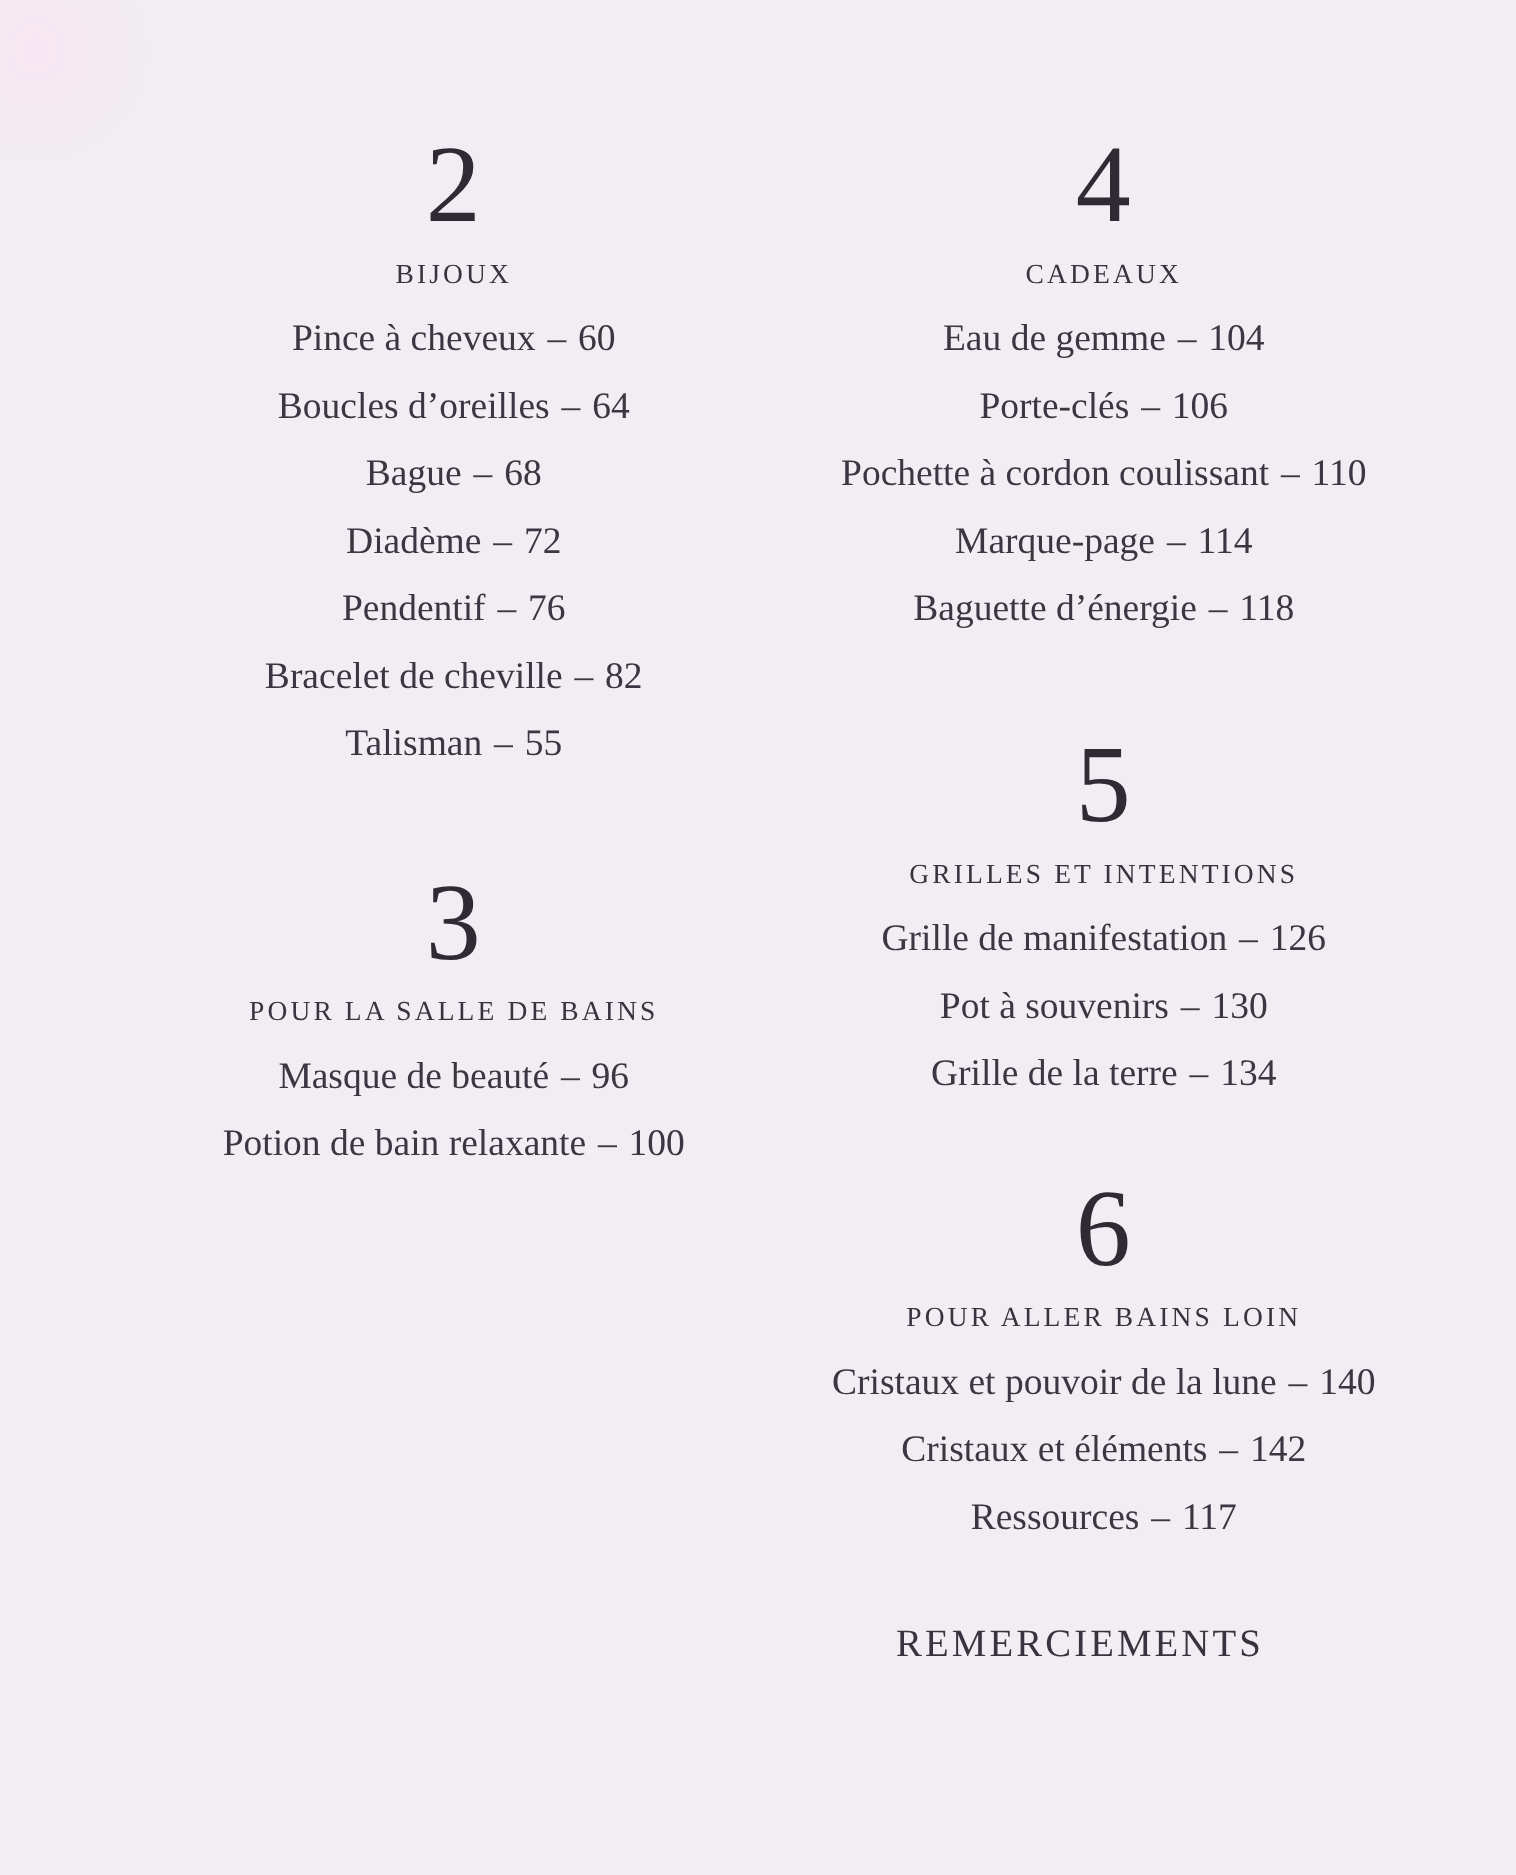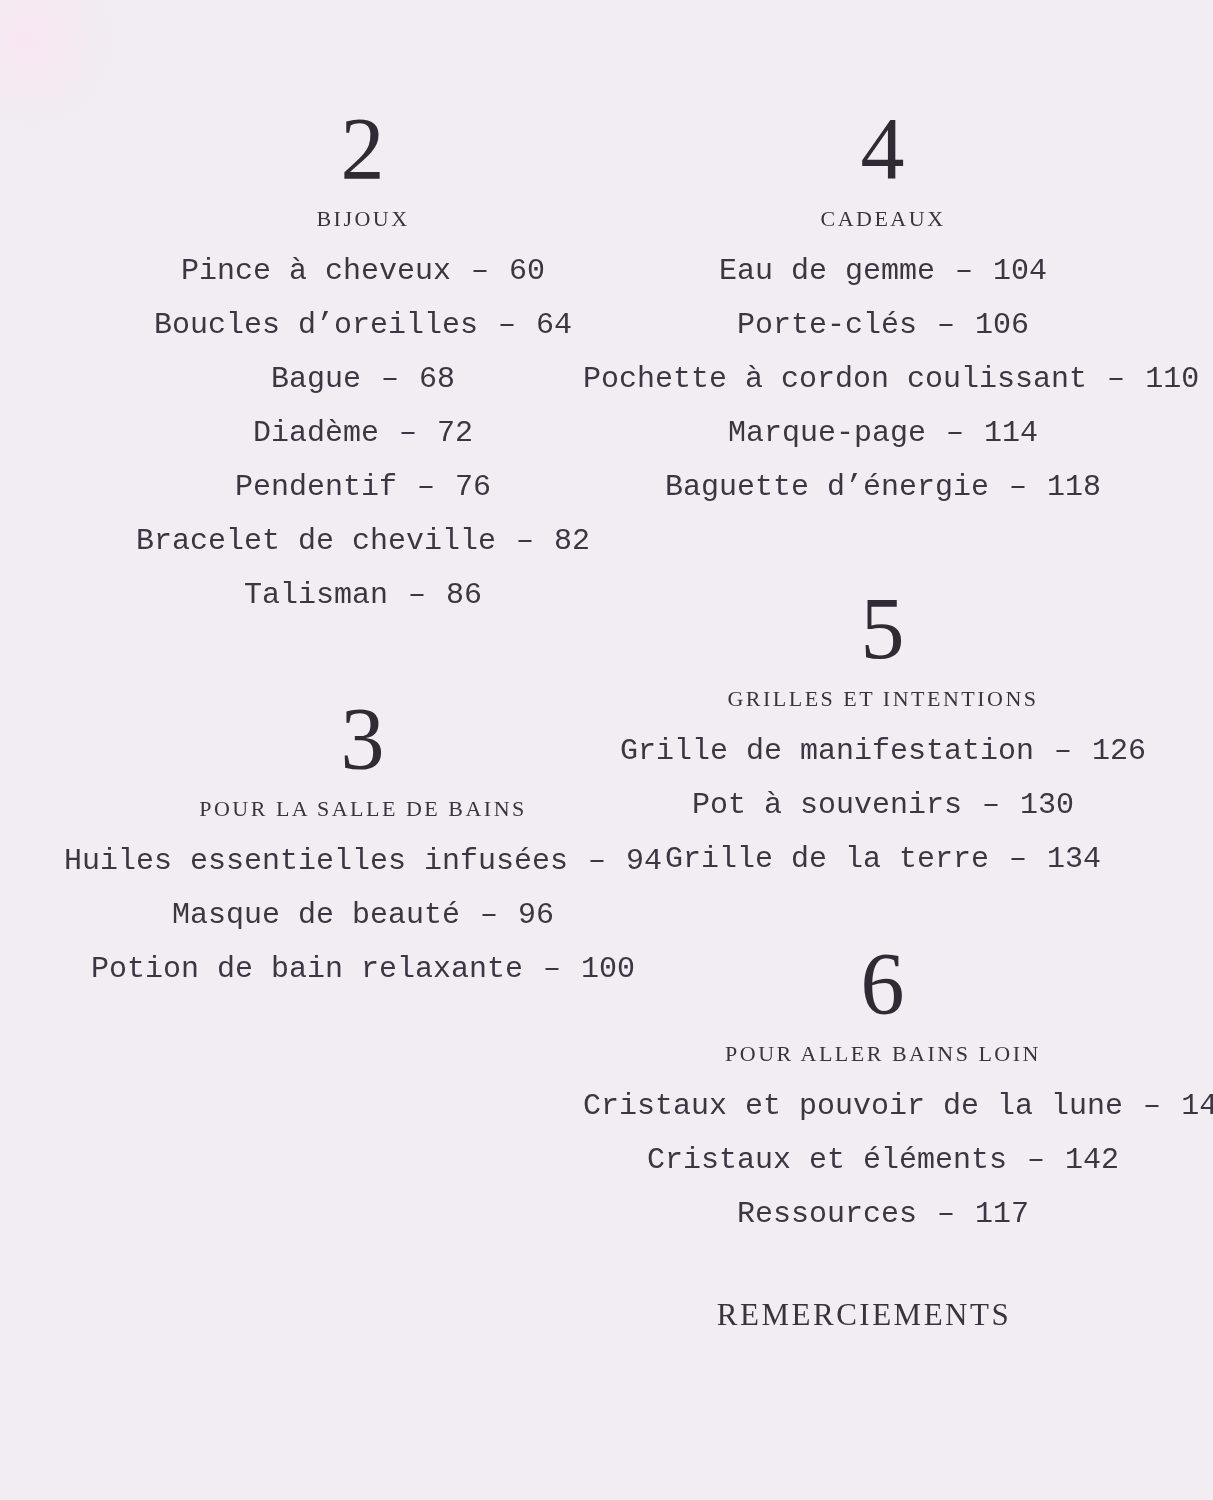"Pince à cheveux – 60" .items { font-family: Liberation Mono, monospace -> none }
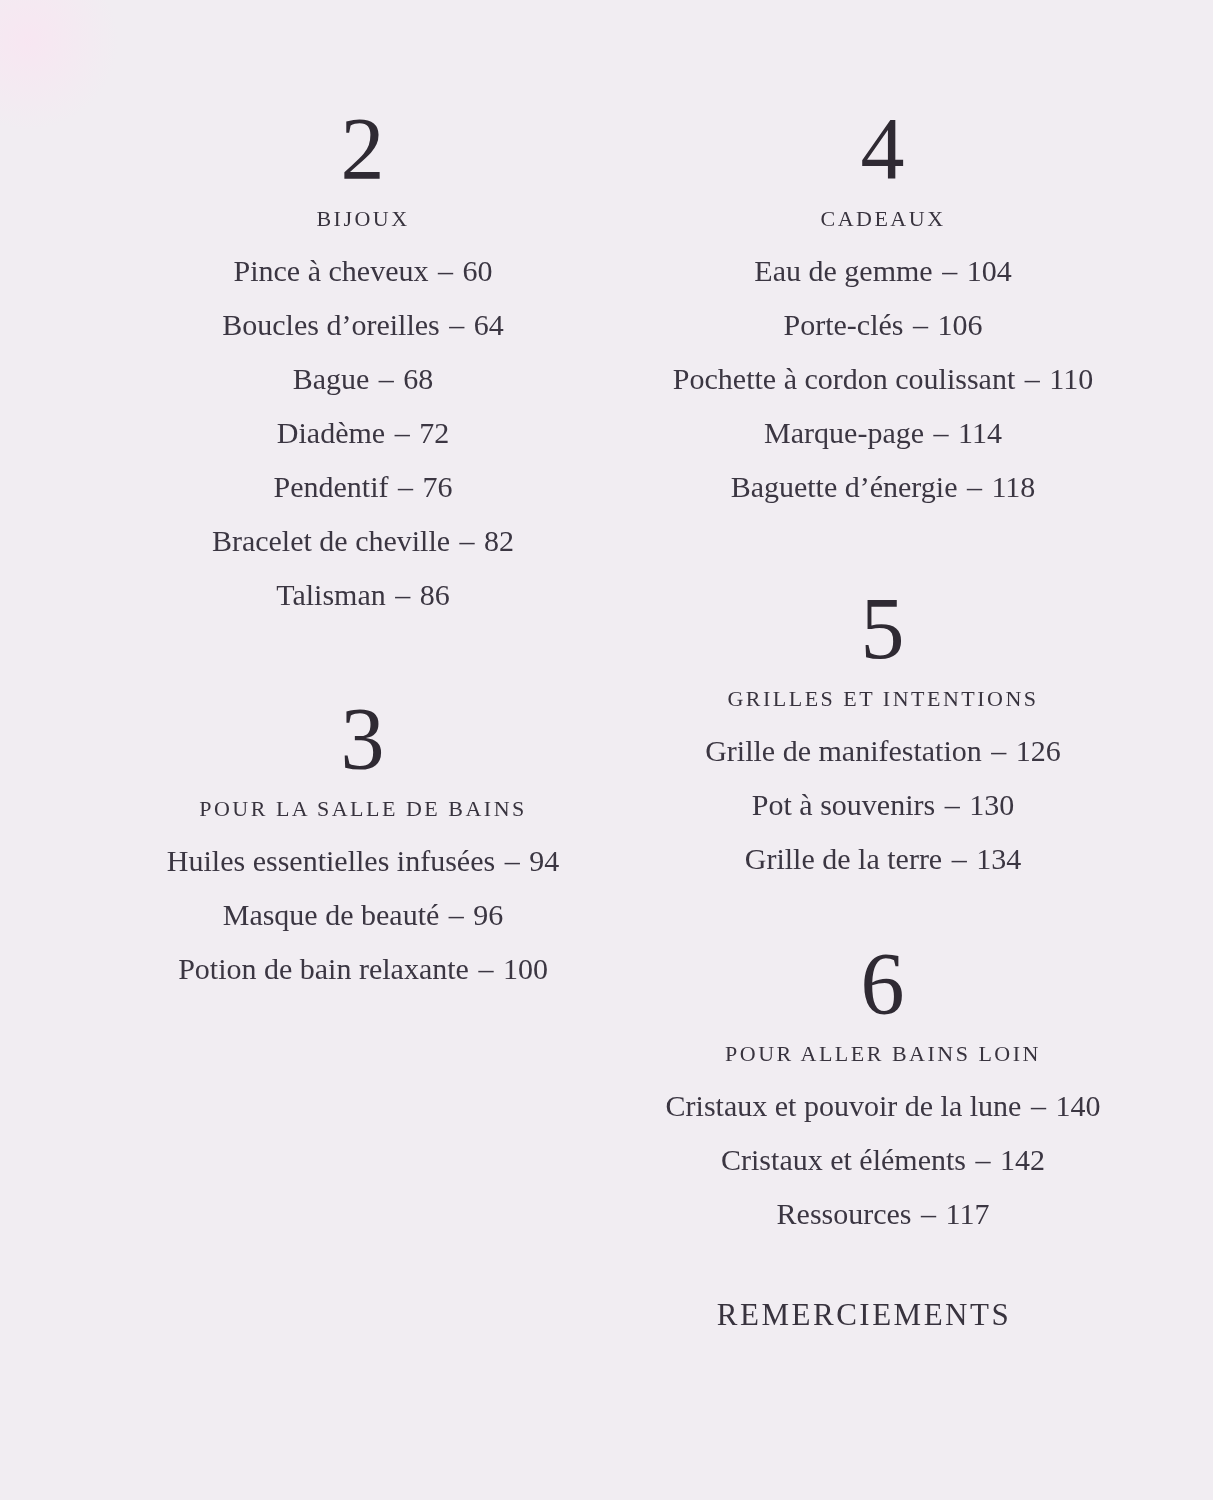"86" span { text: 86 -> 55 }
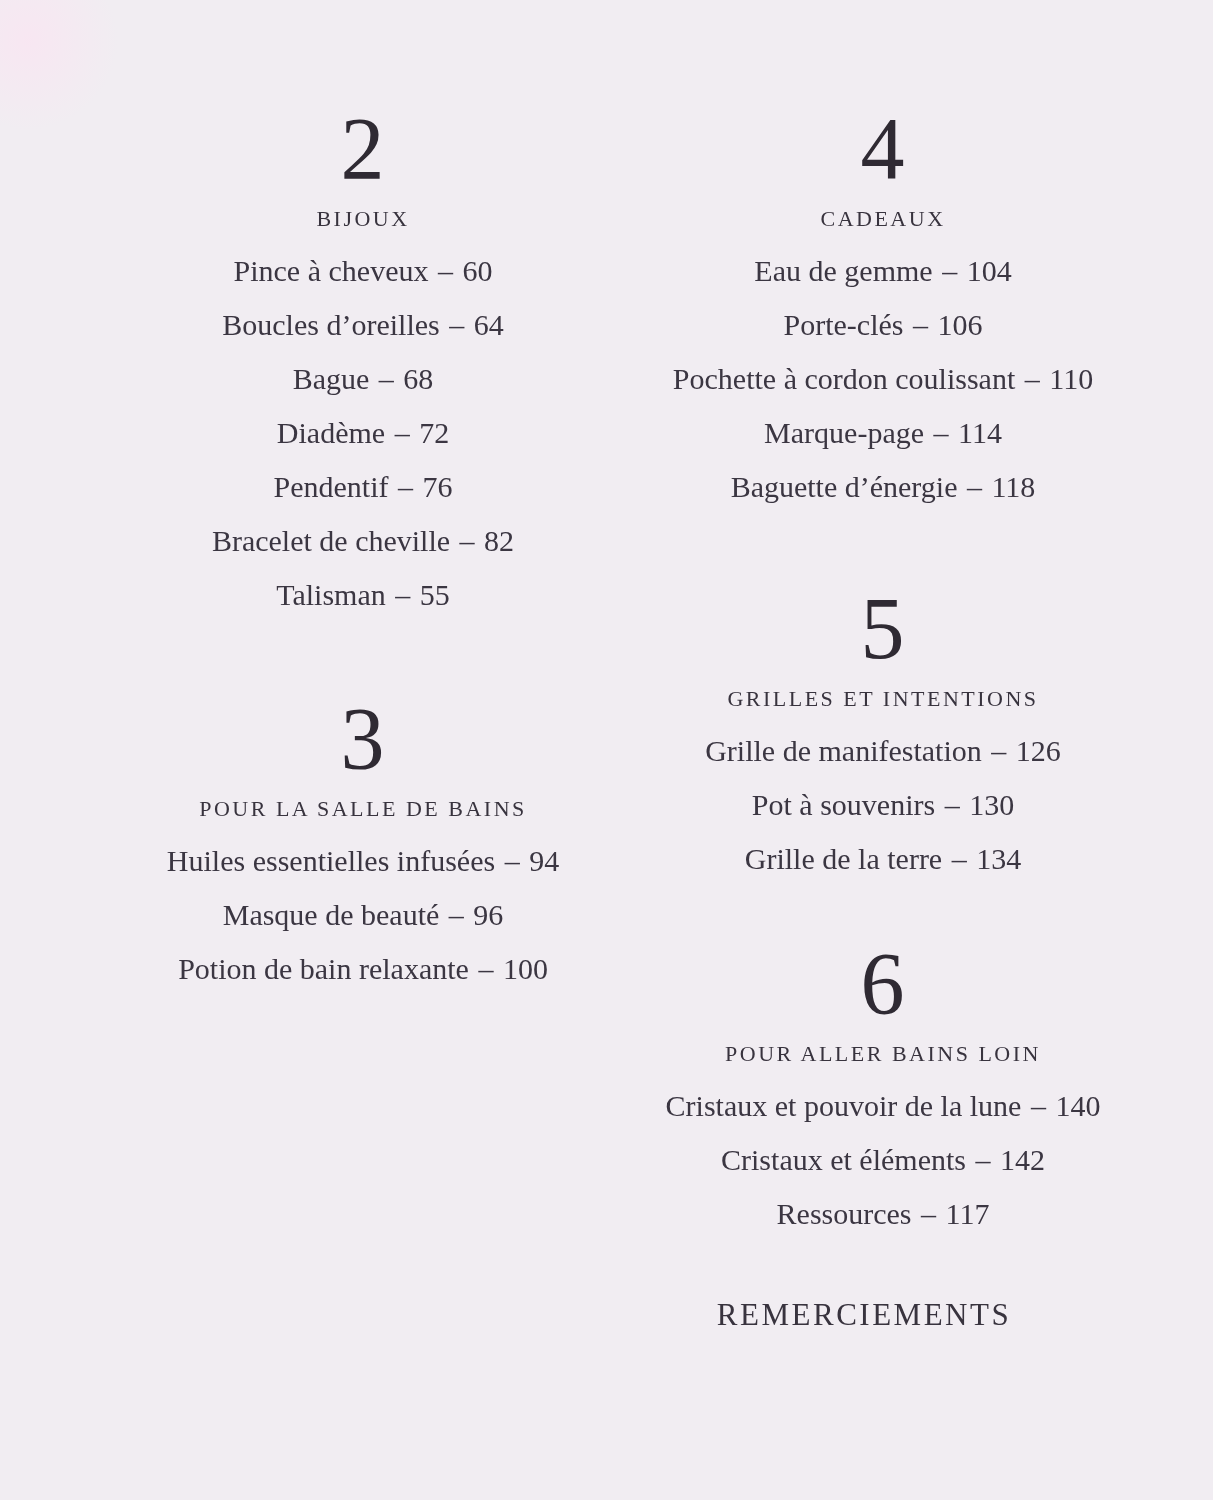"Huiles essentielles infusées – 94" div.toc-item { html: <div> <span>Huiles essentielles infusées</span> <span>–</span> <span>94</span> </div> -> none }
